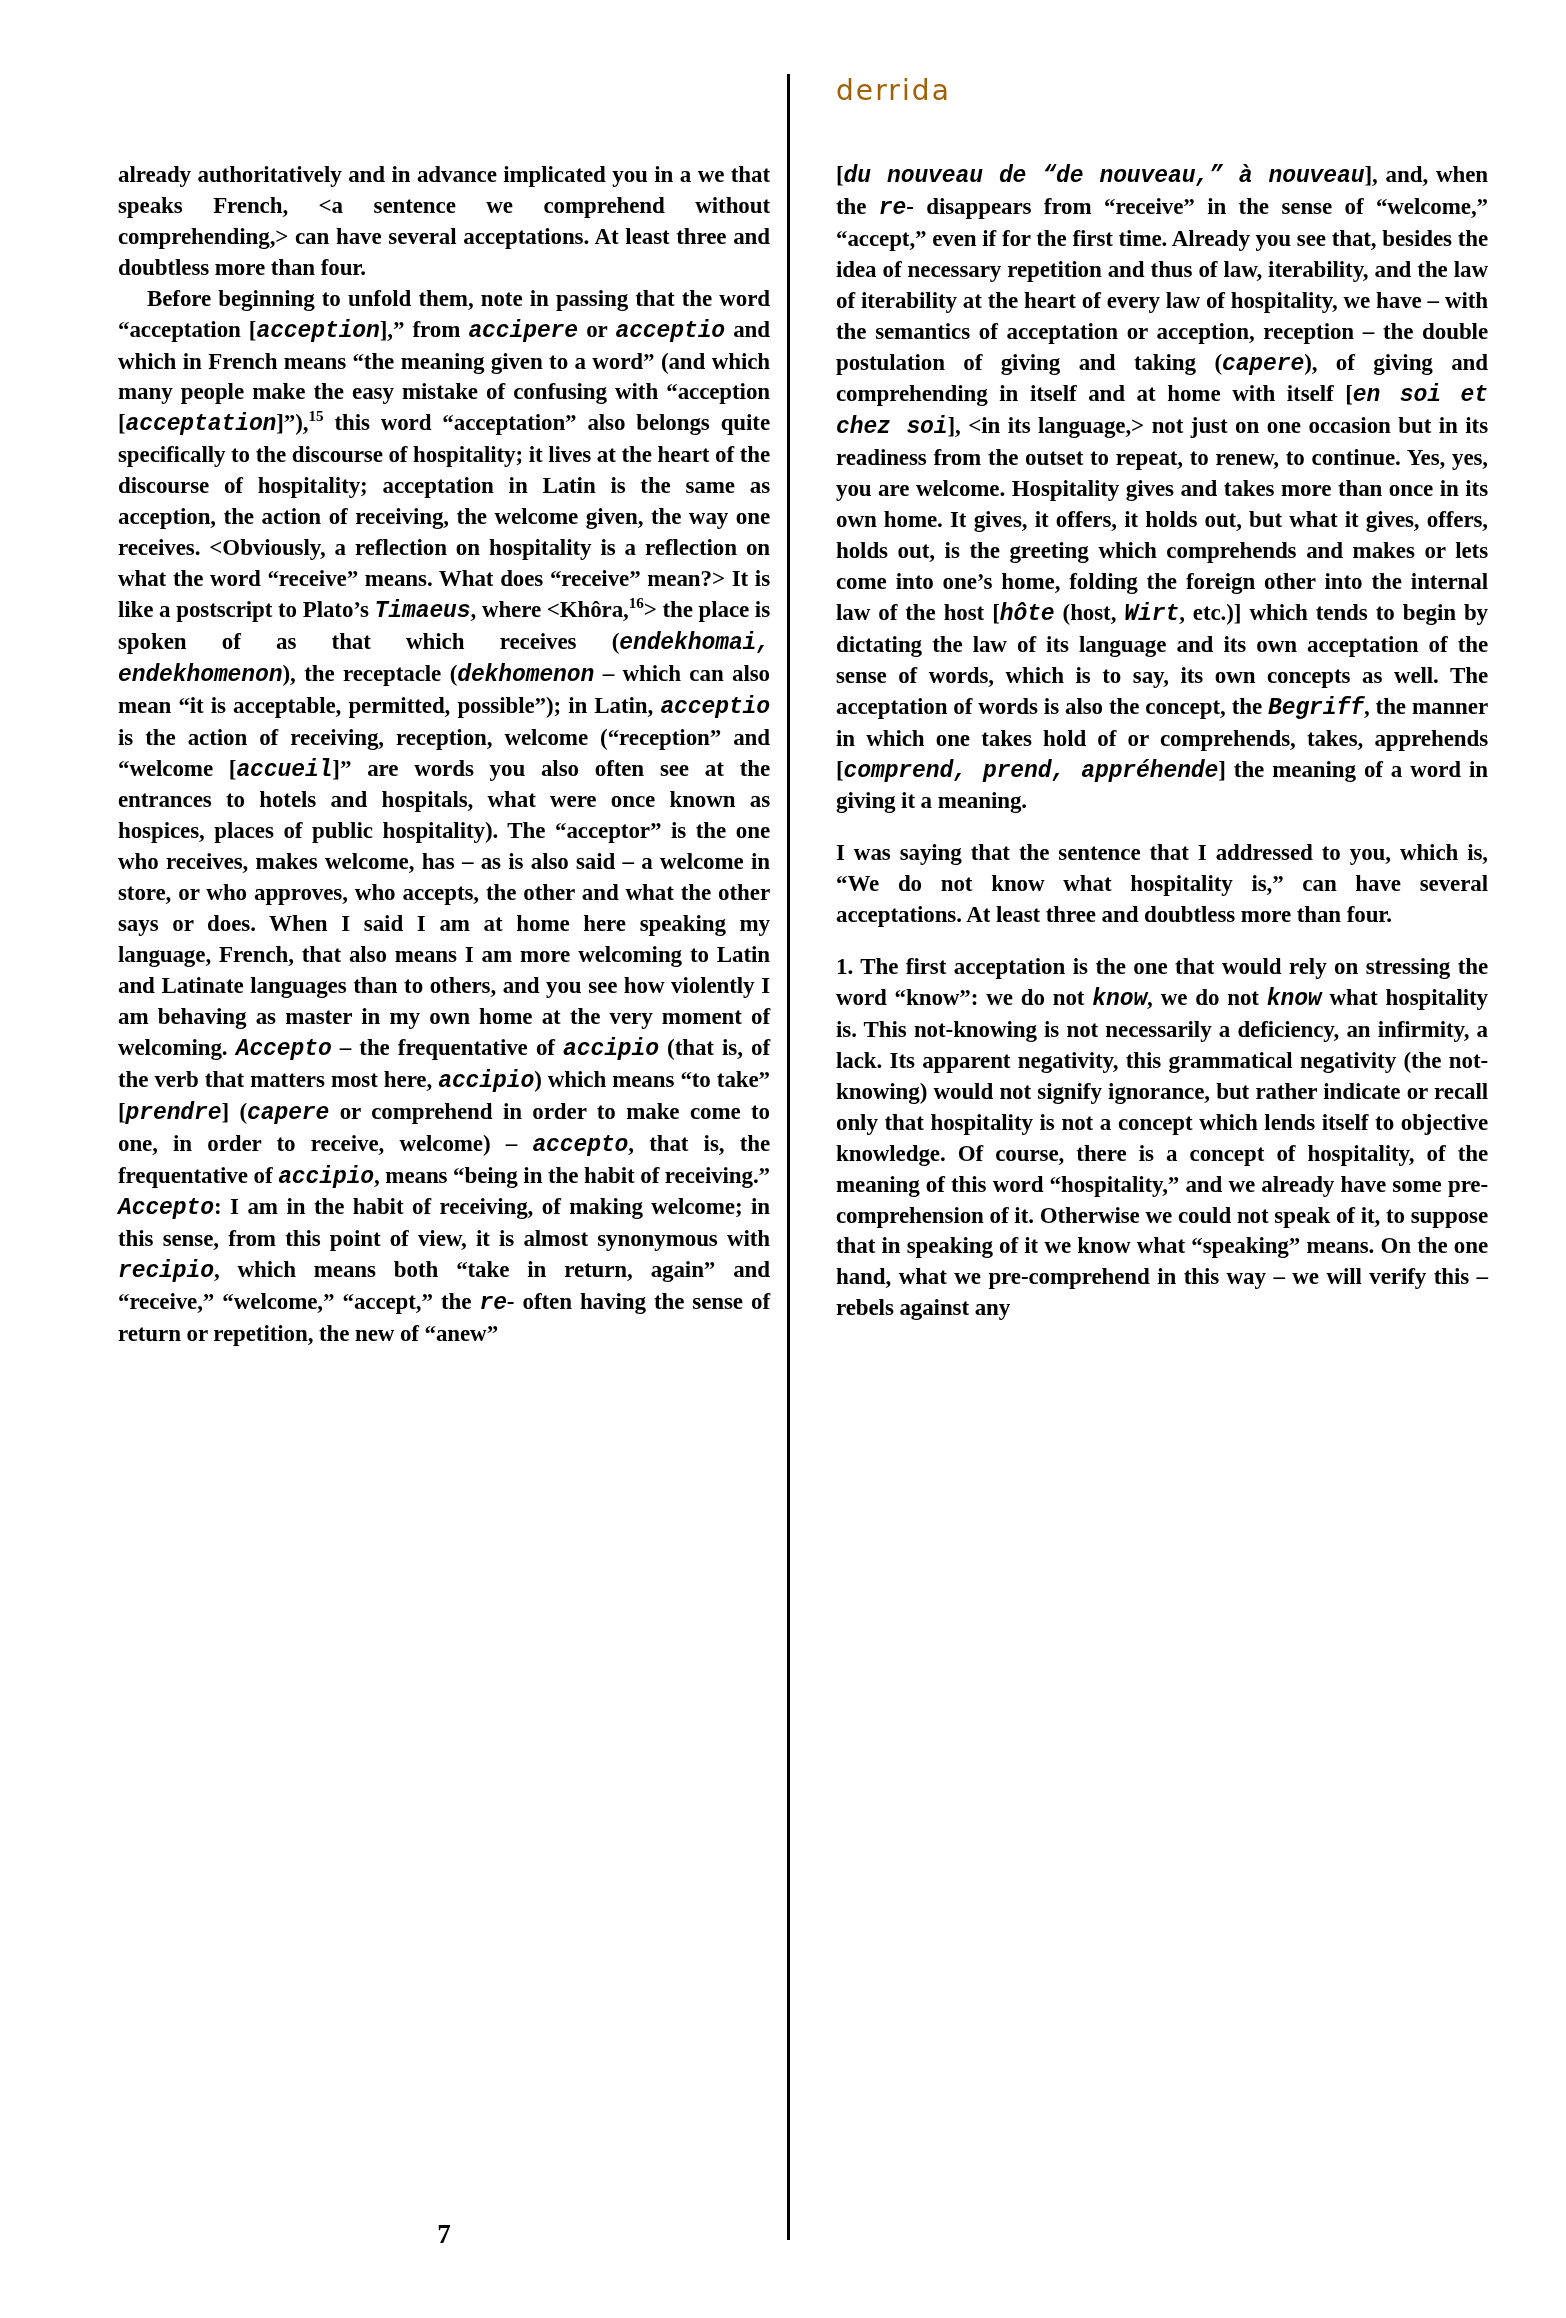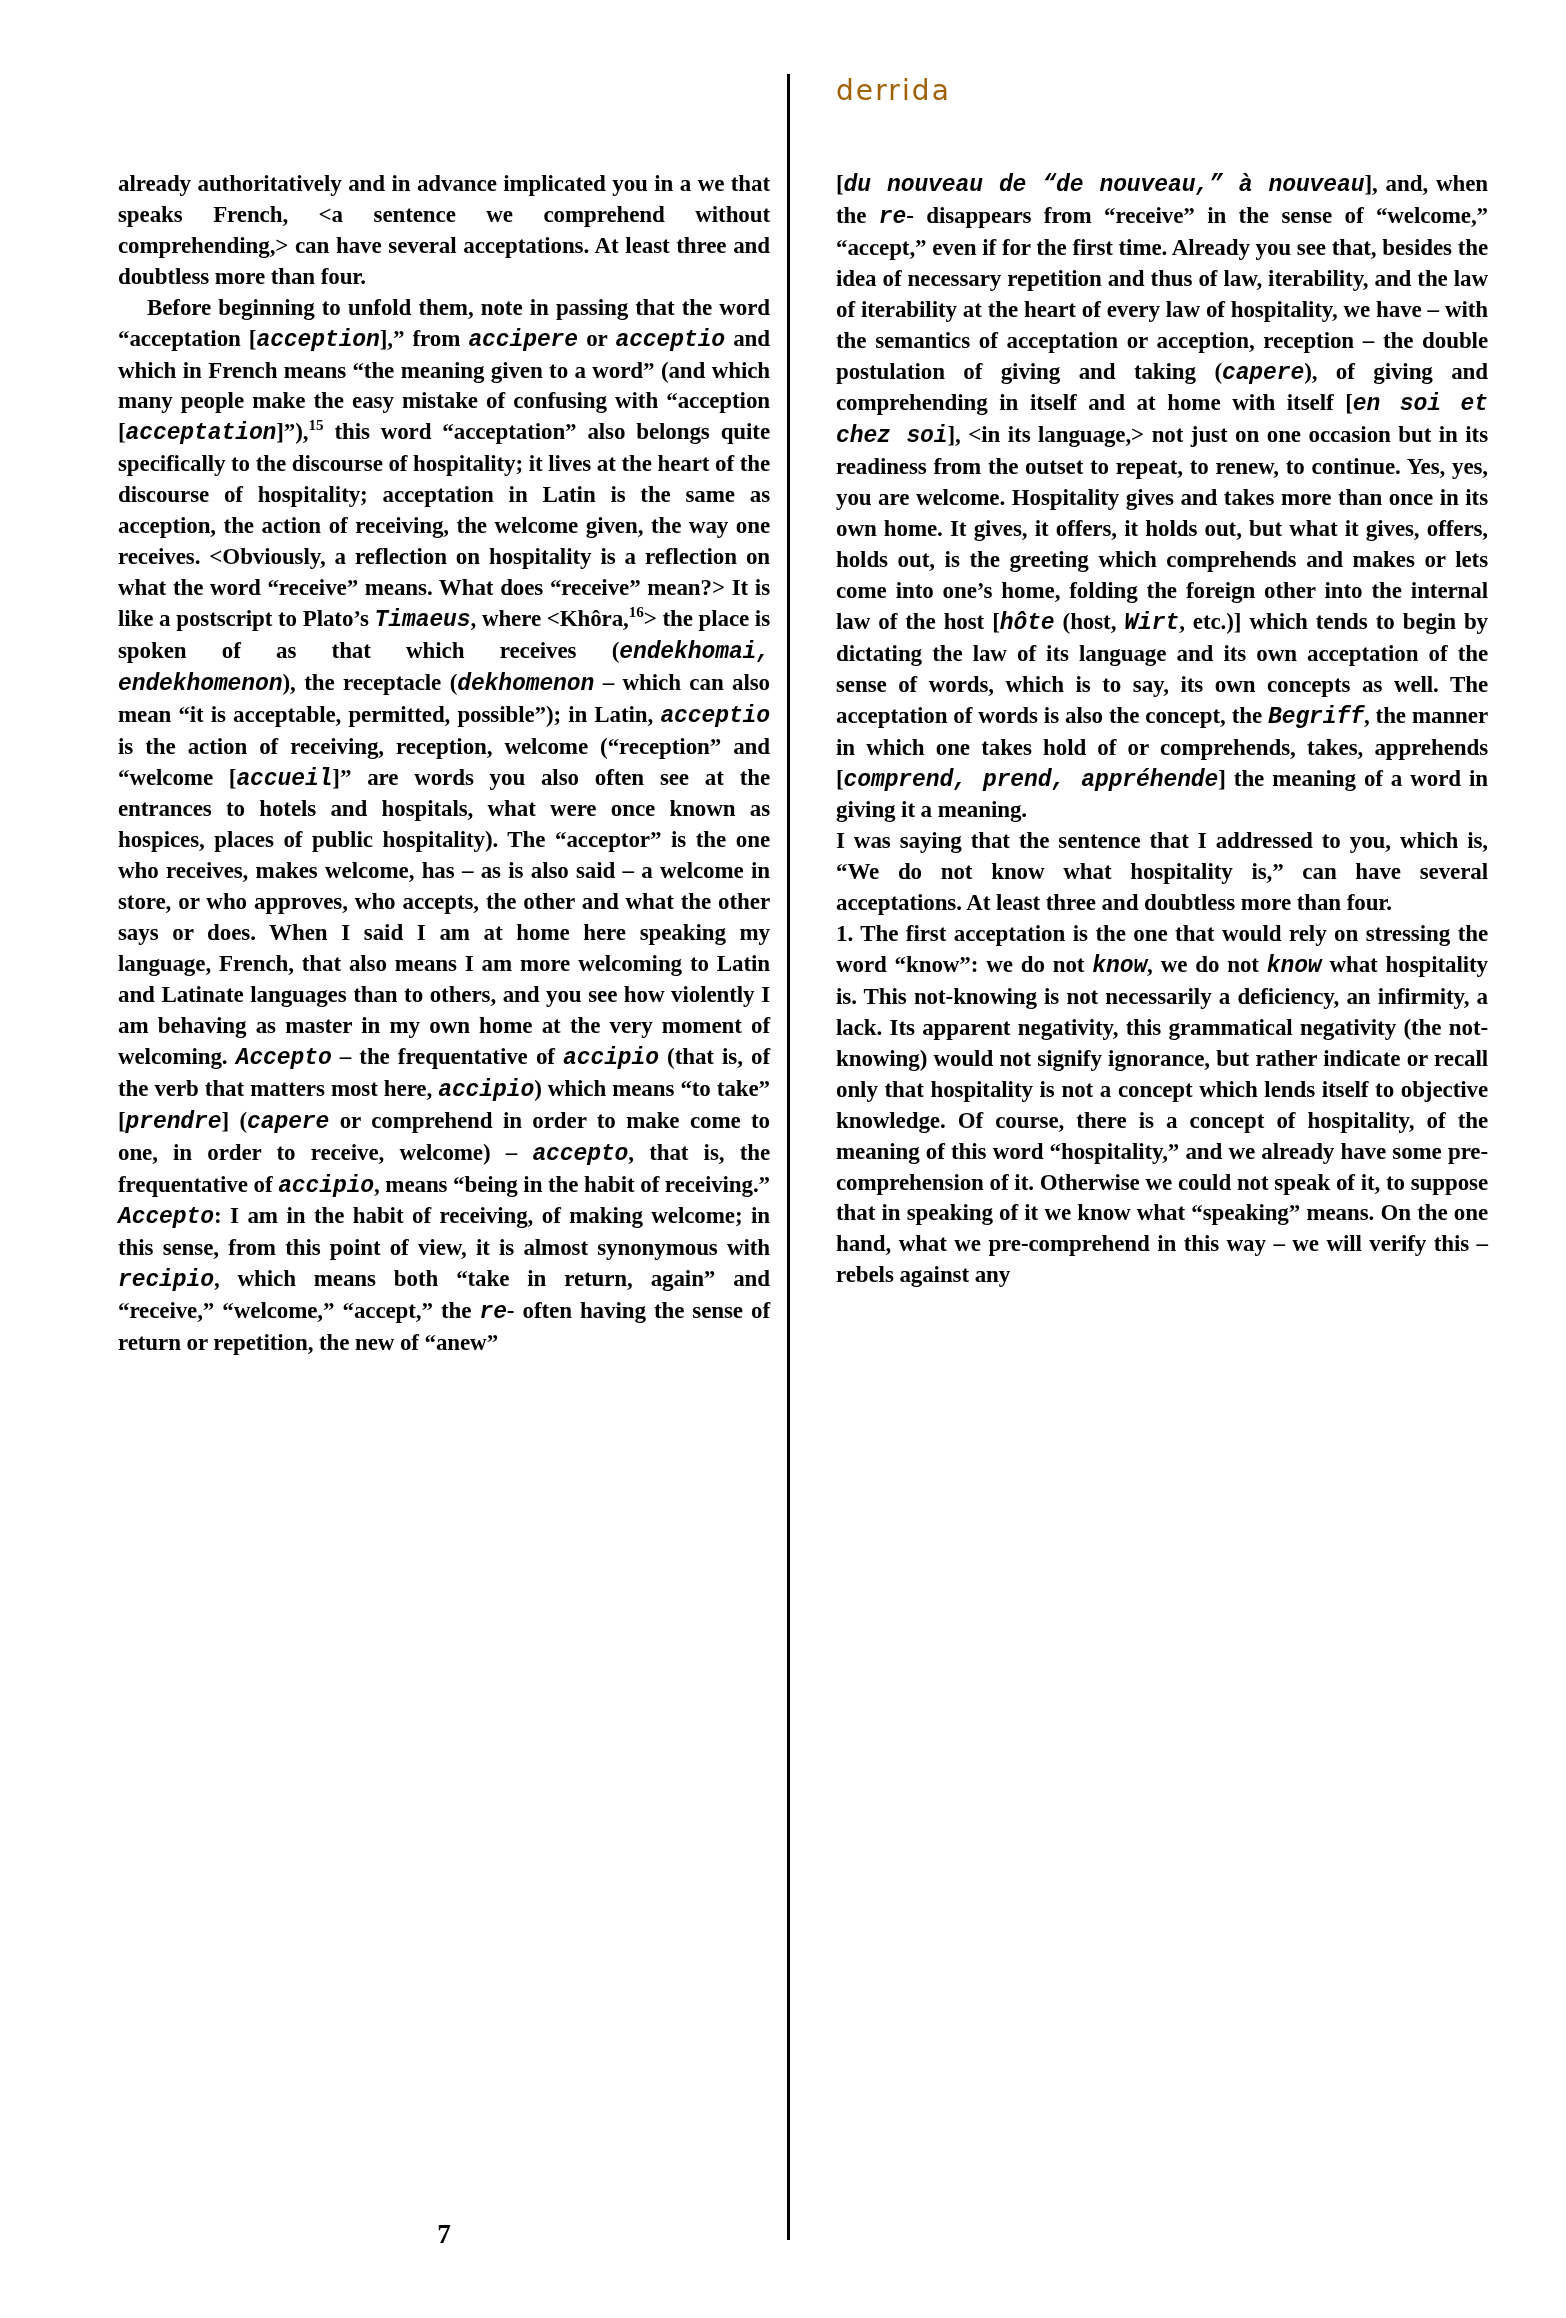"already authoritatively and in advance" .col { top: 169px -> 160px }
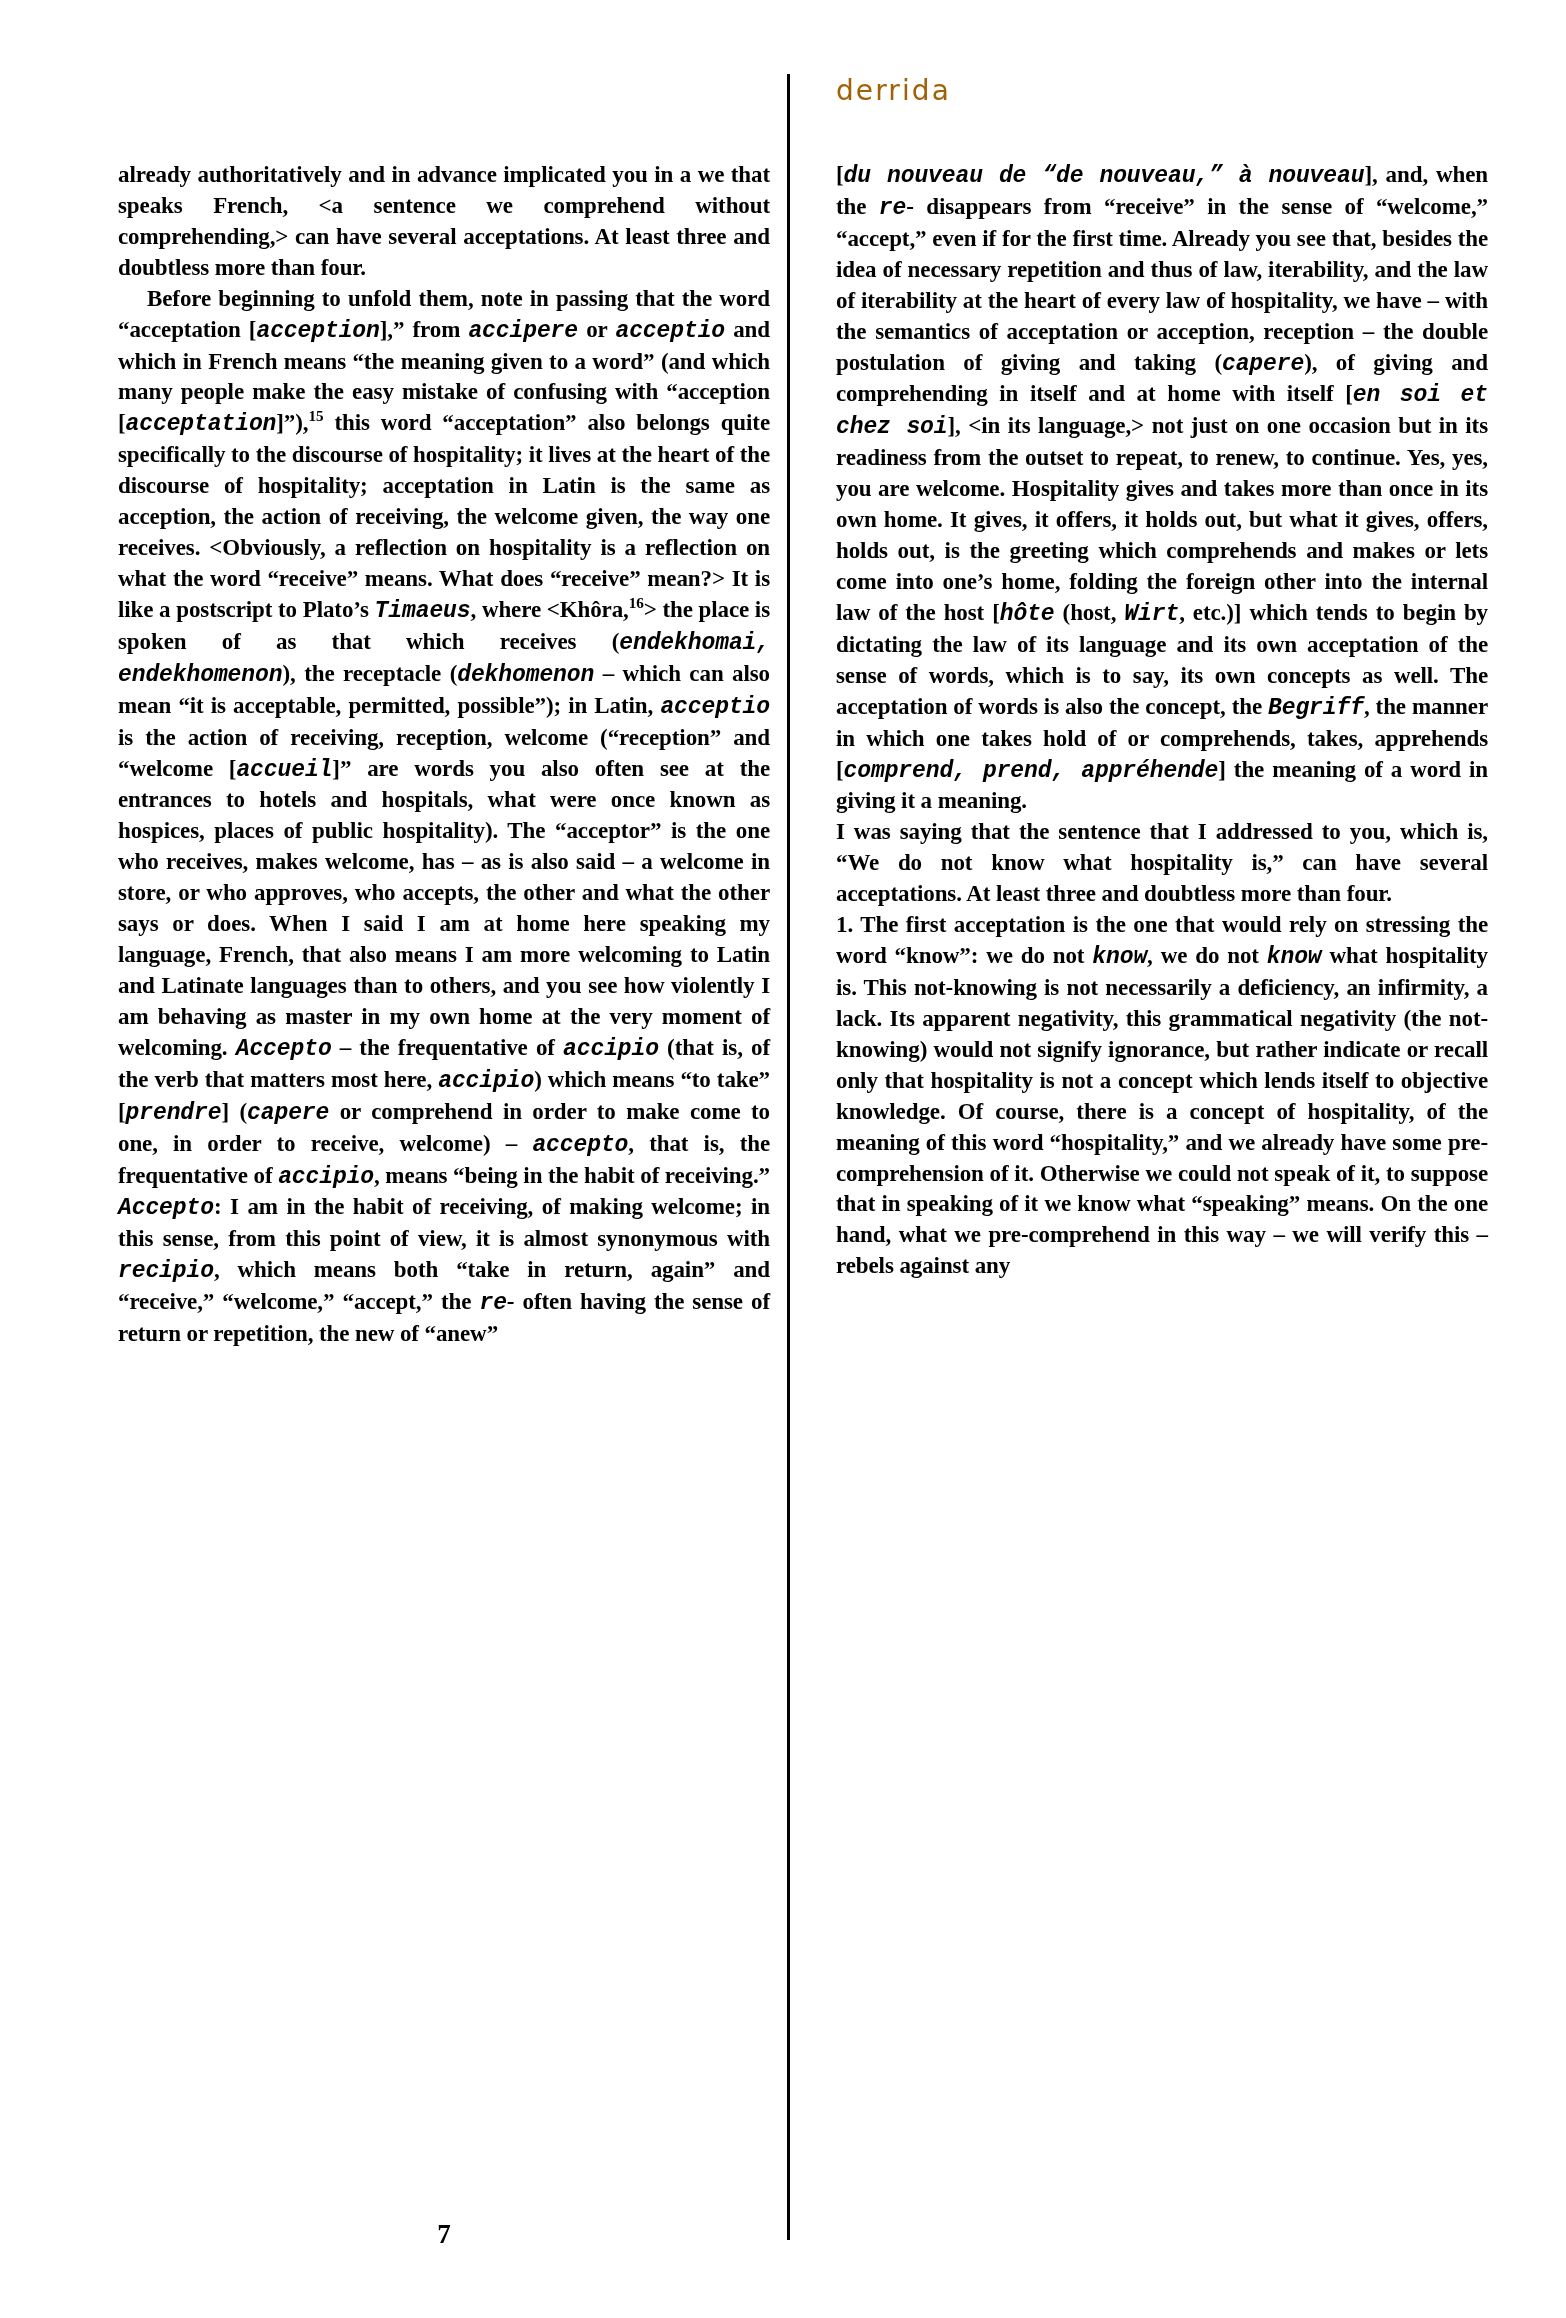"I was saying that the" .col p.gap { margin-top: none -> 21px }
